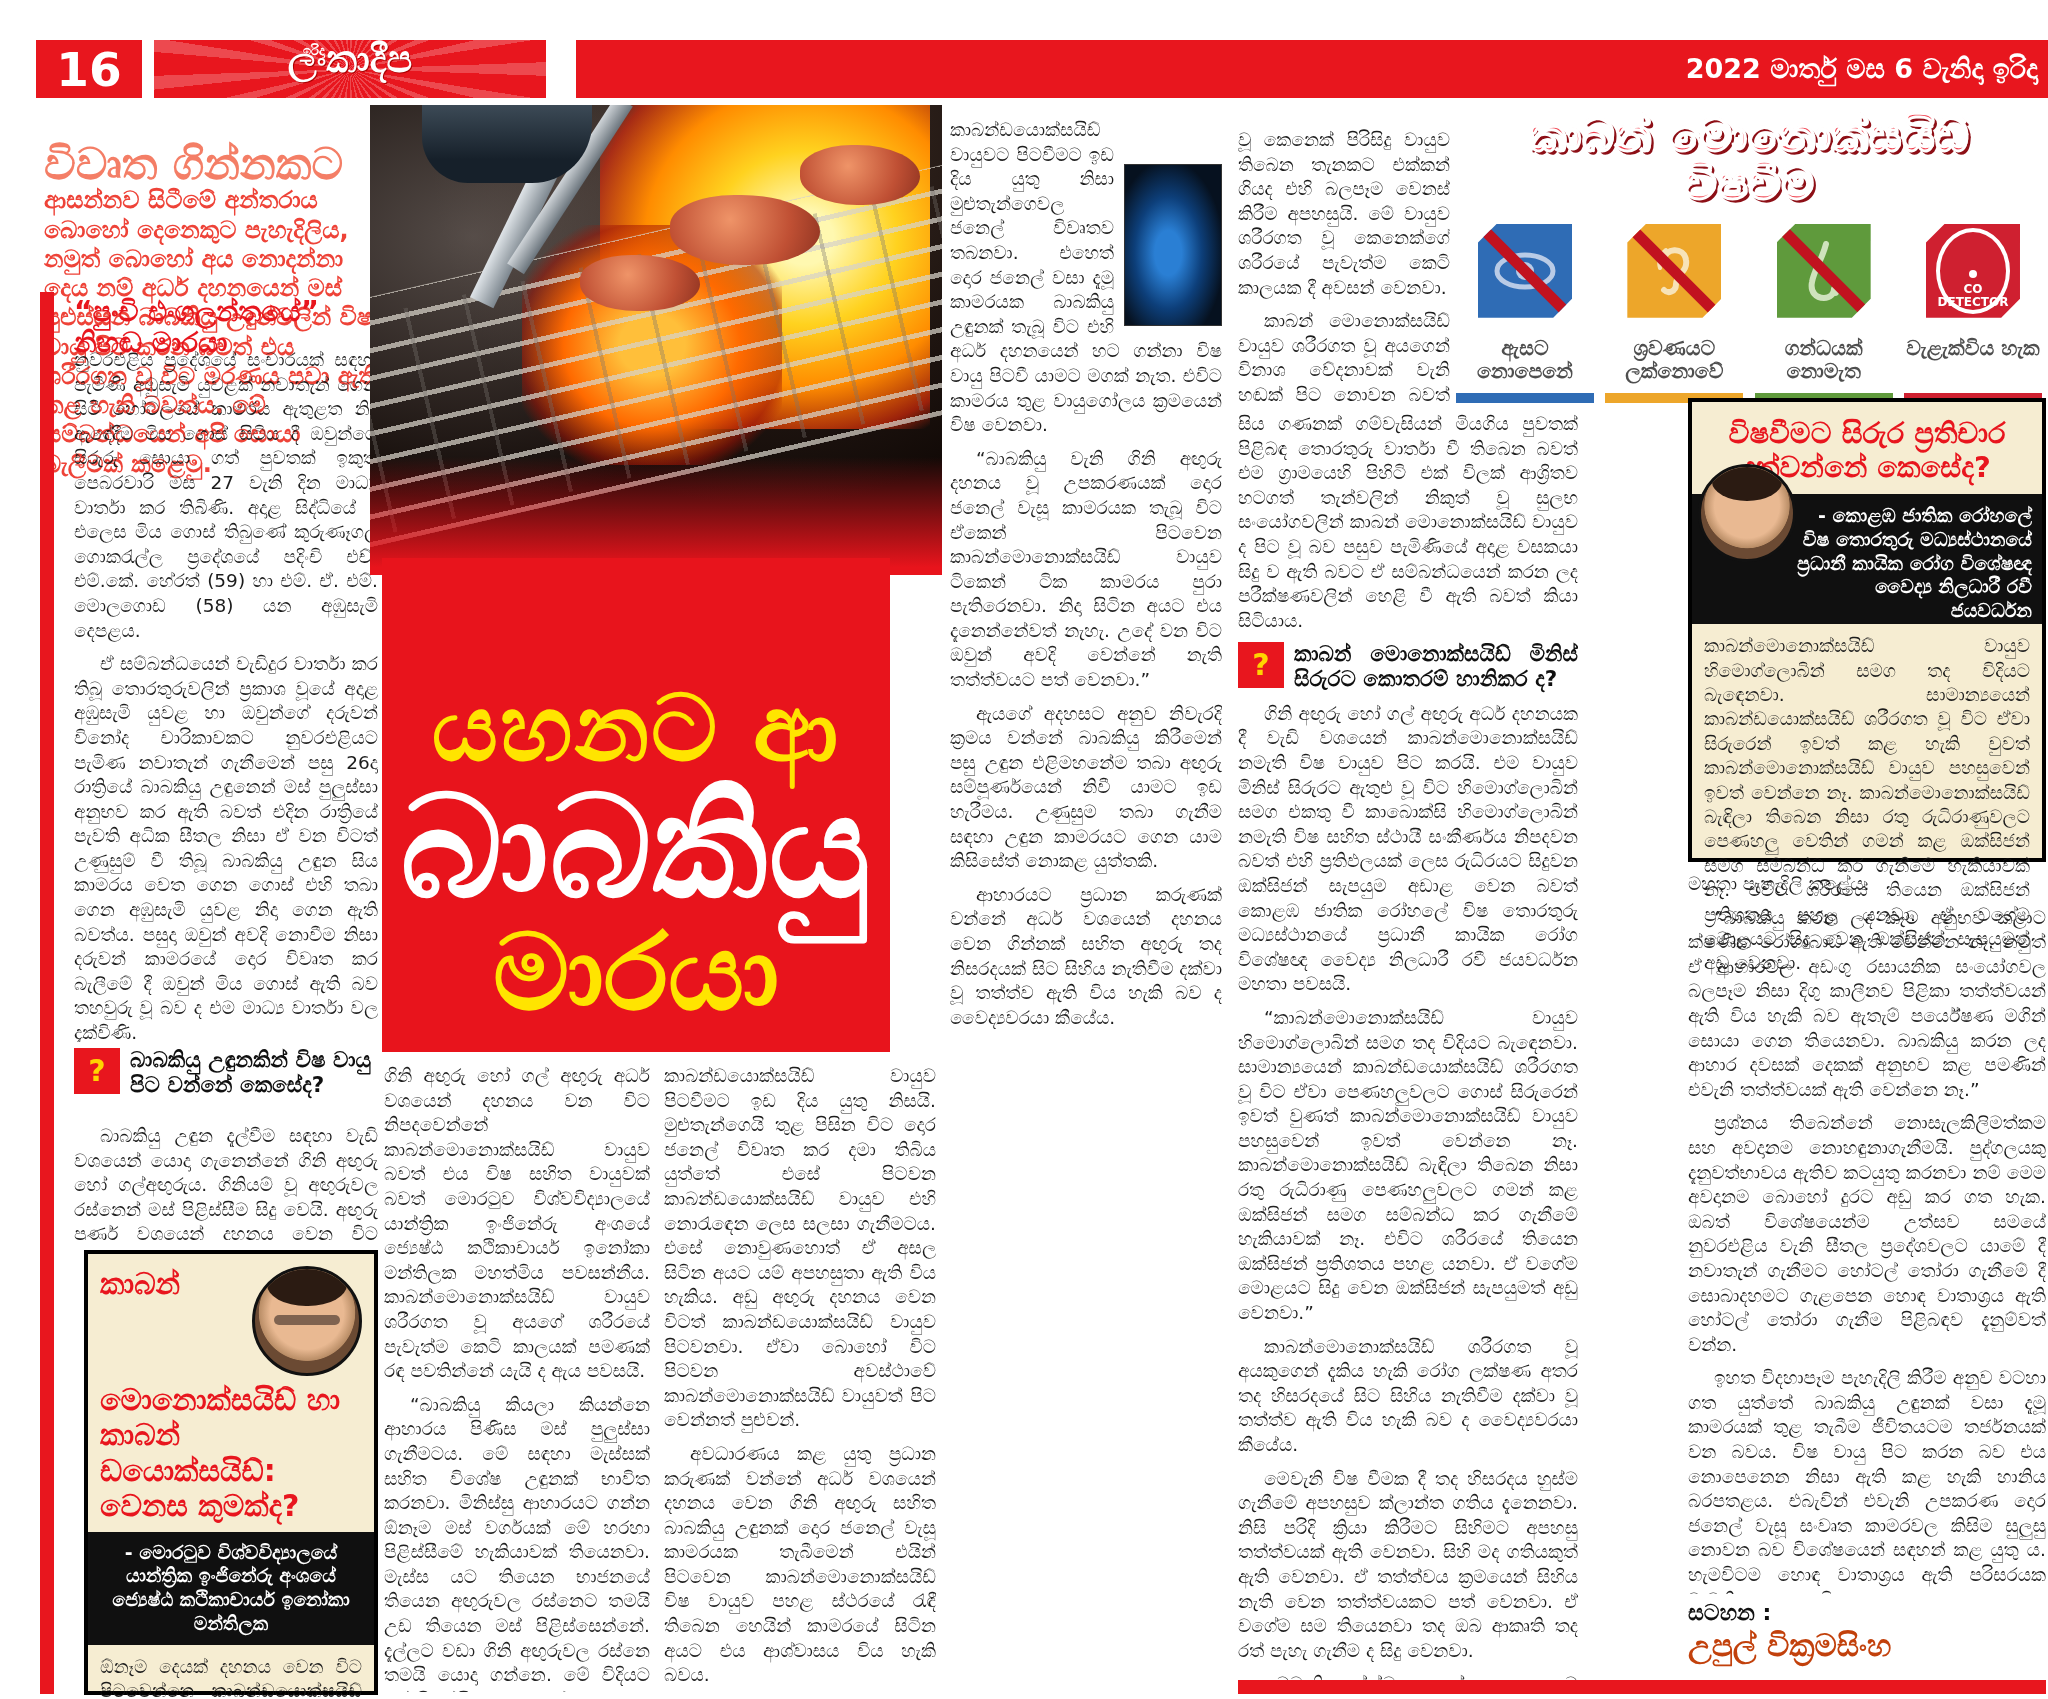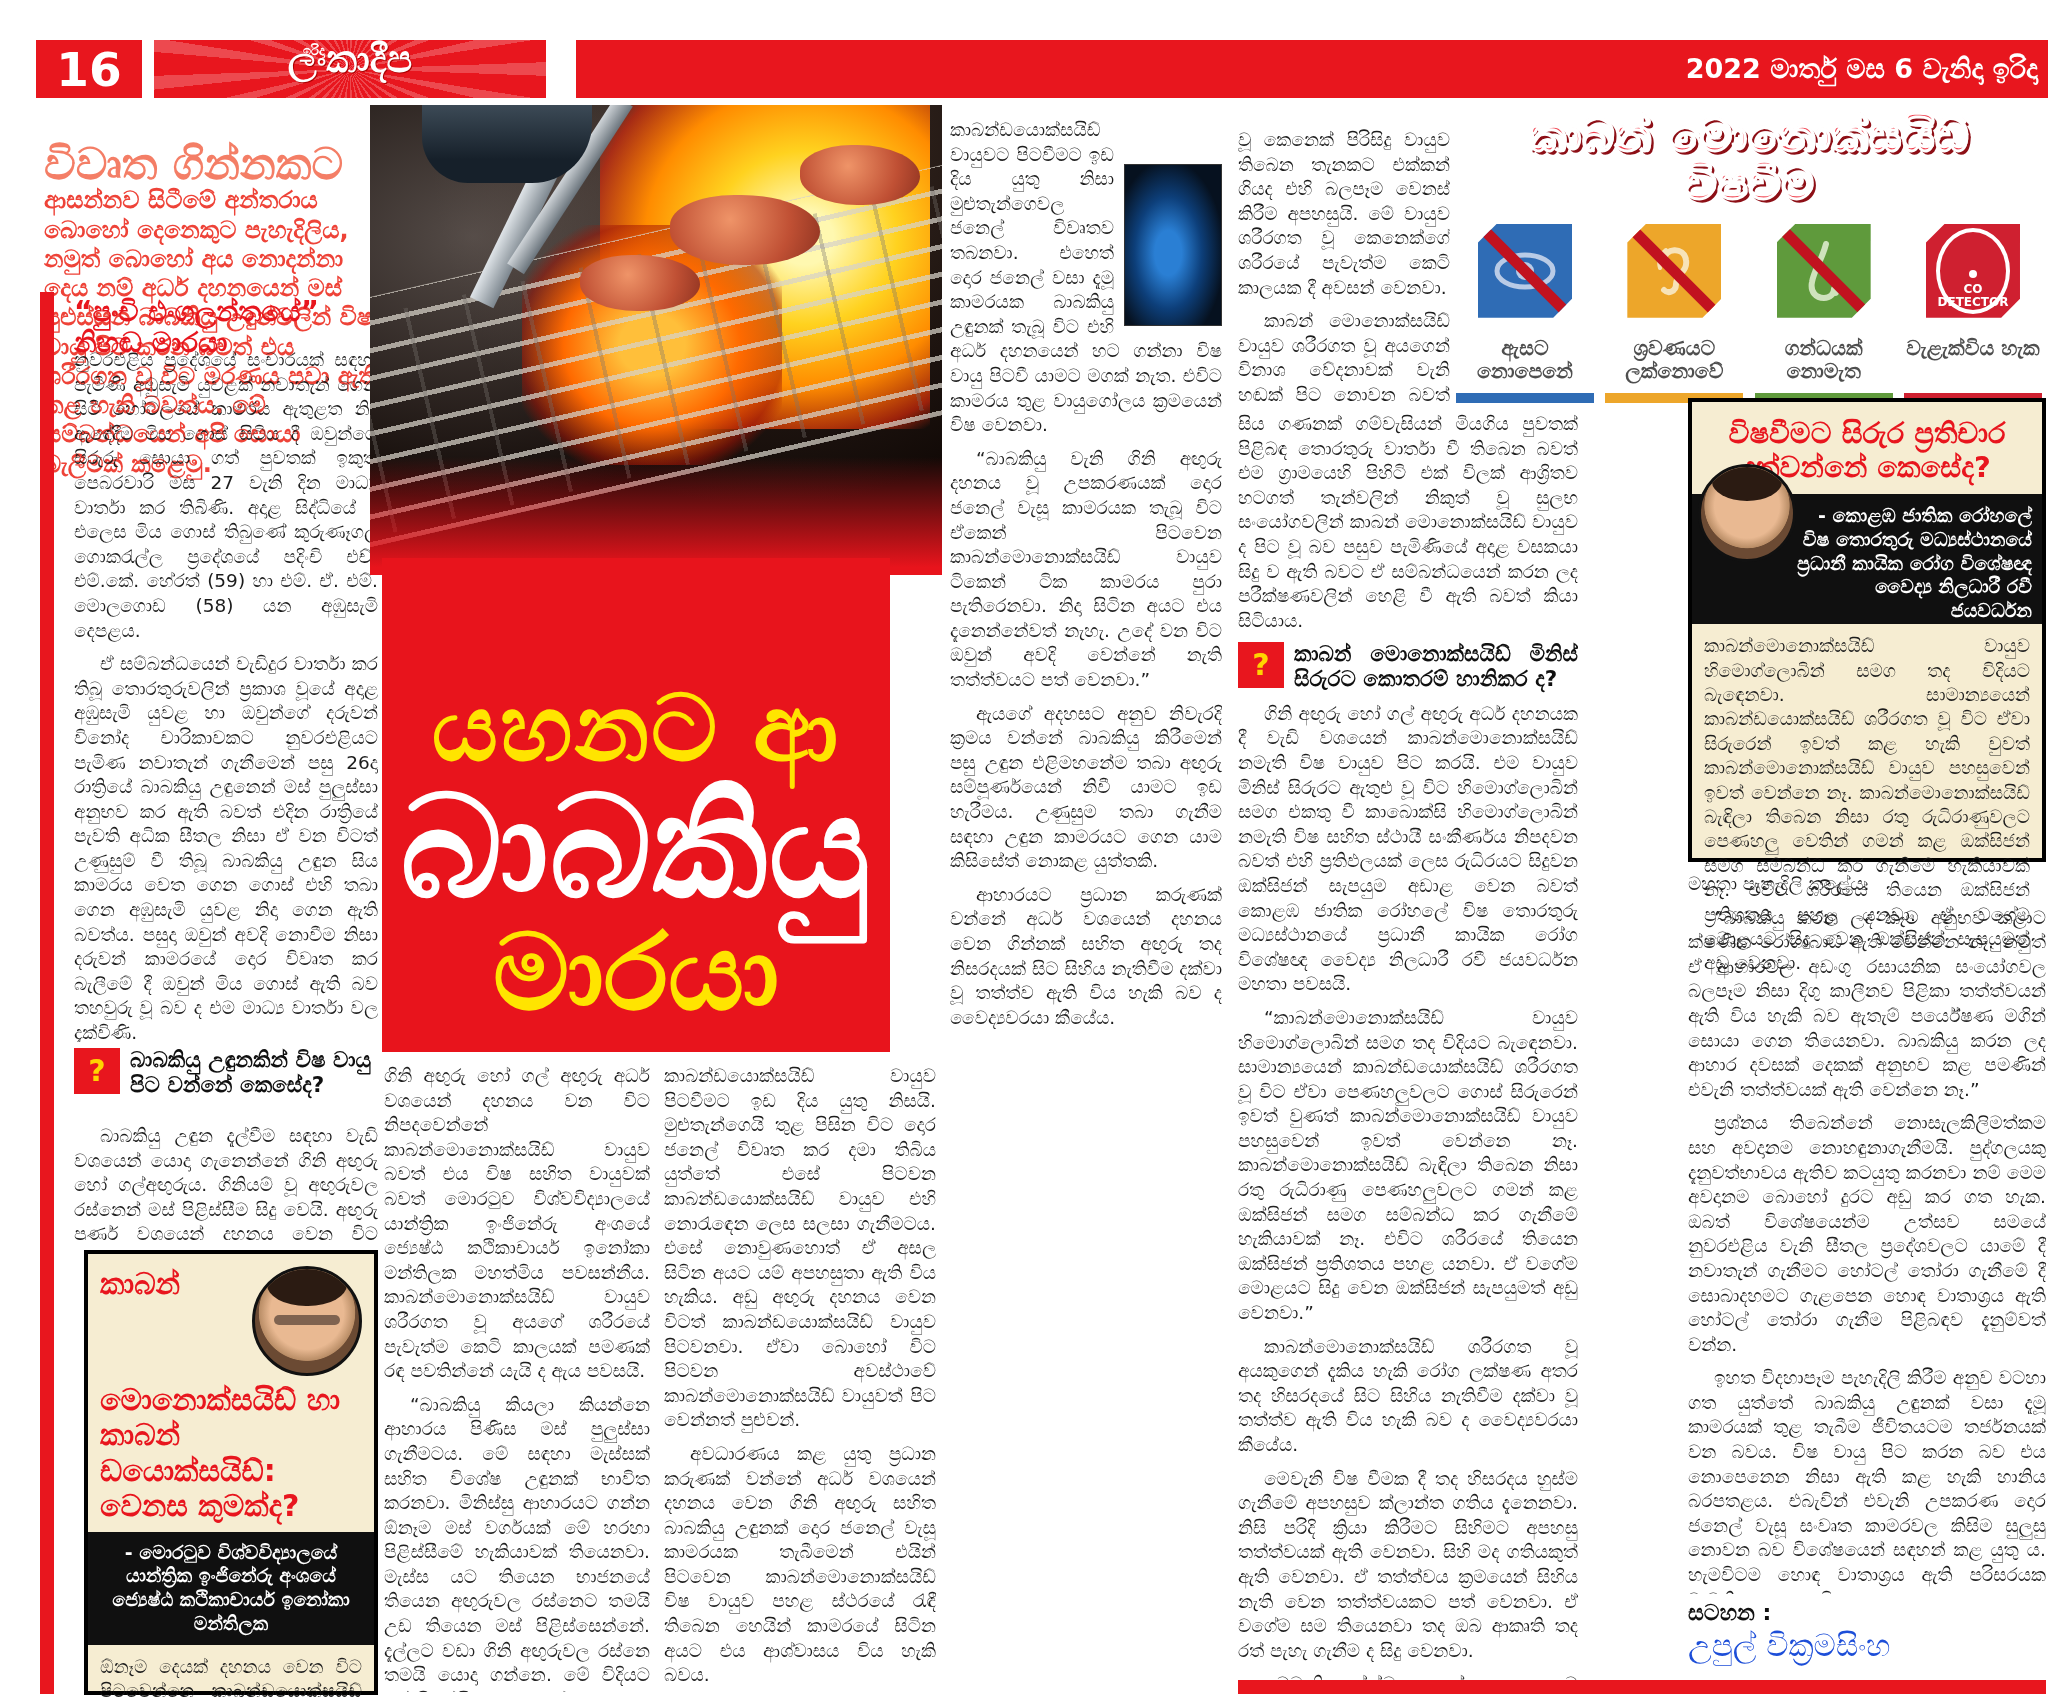"උපුල් වික්‍රමසිංහ" .byline-name { color: #1d4ed8 -> #c2410c; font-weight: normal -> bold }
